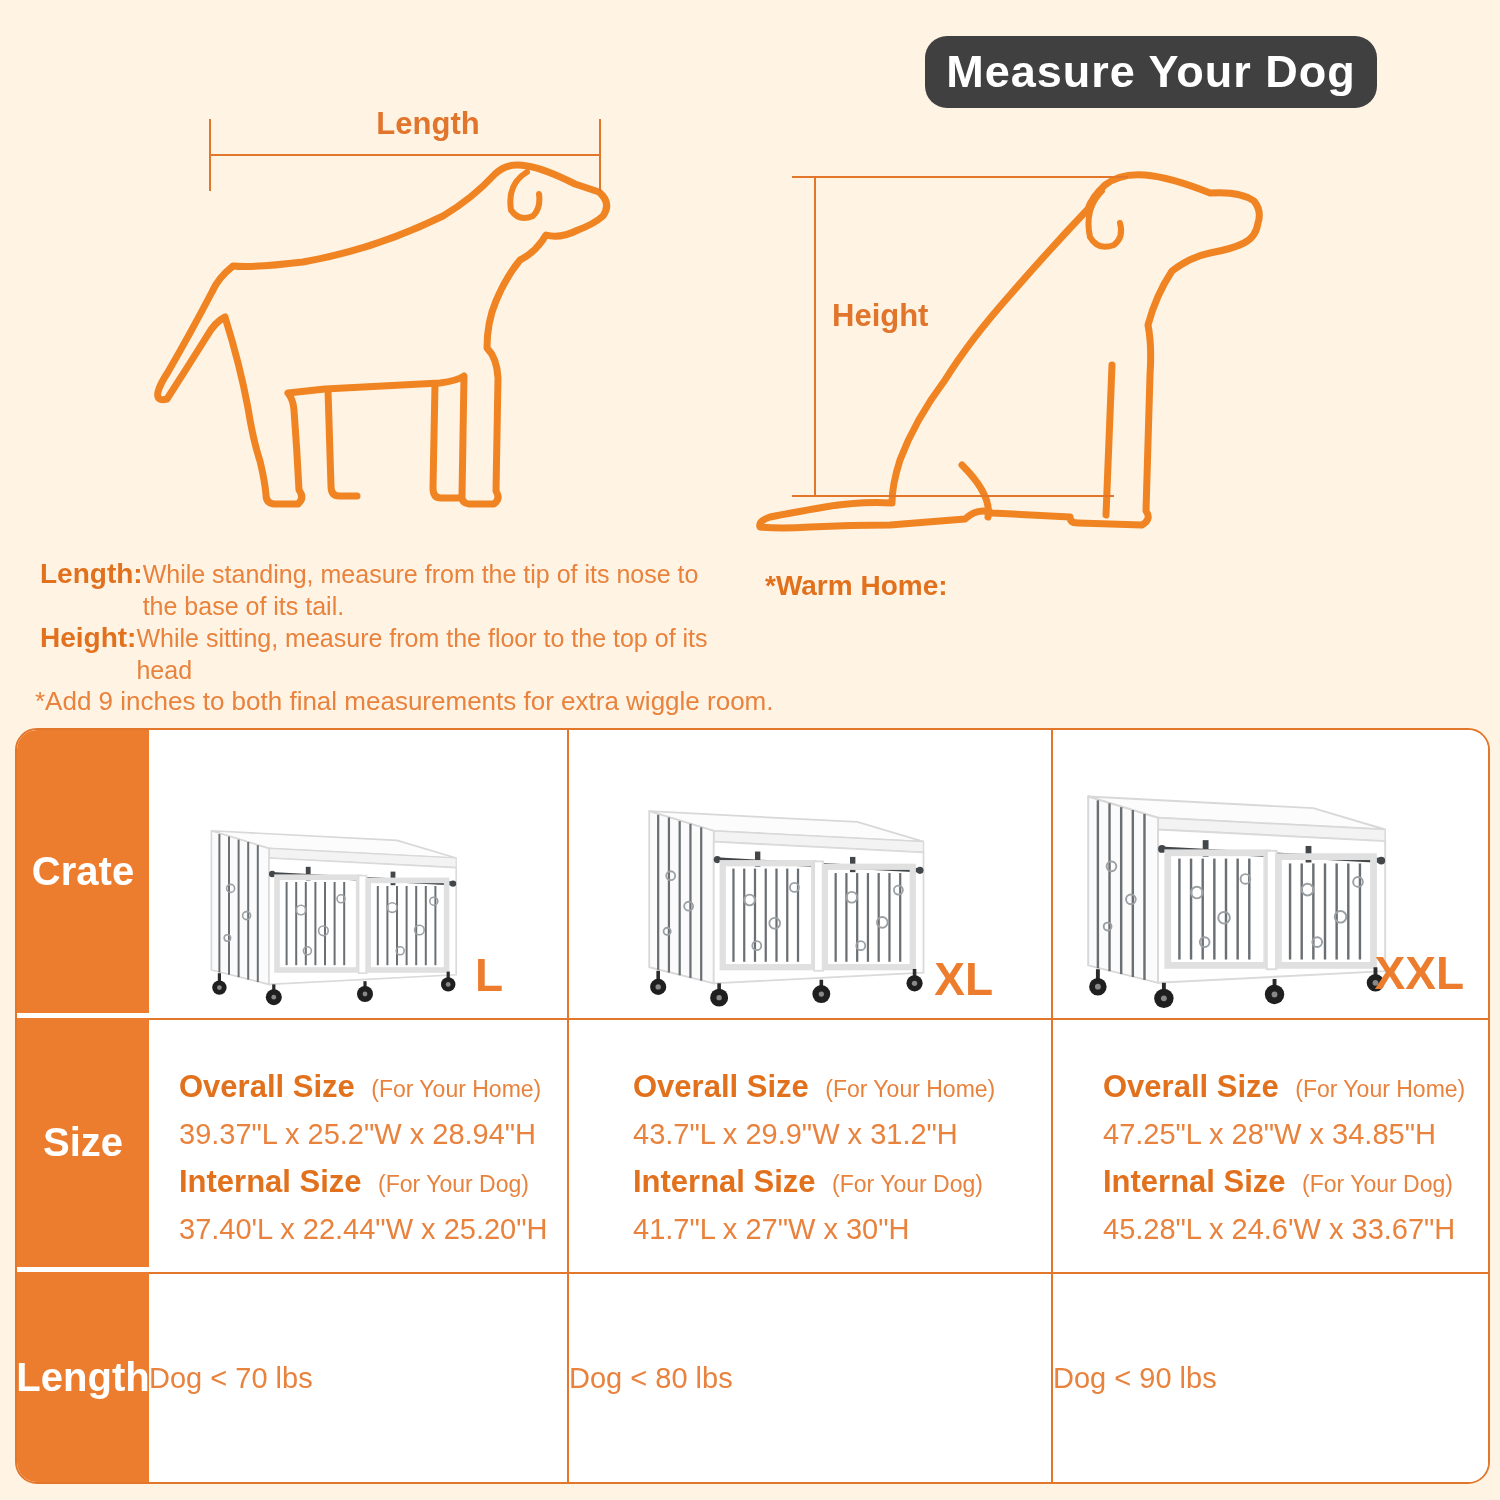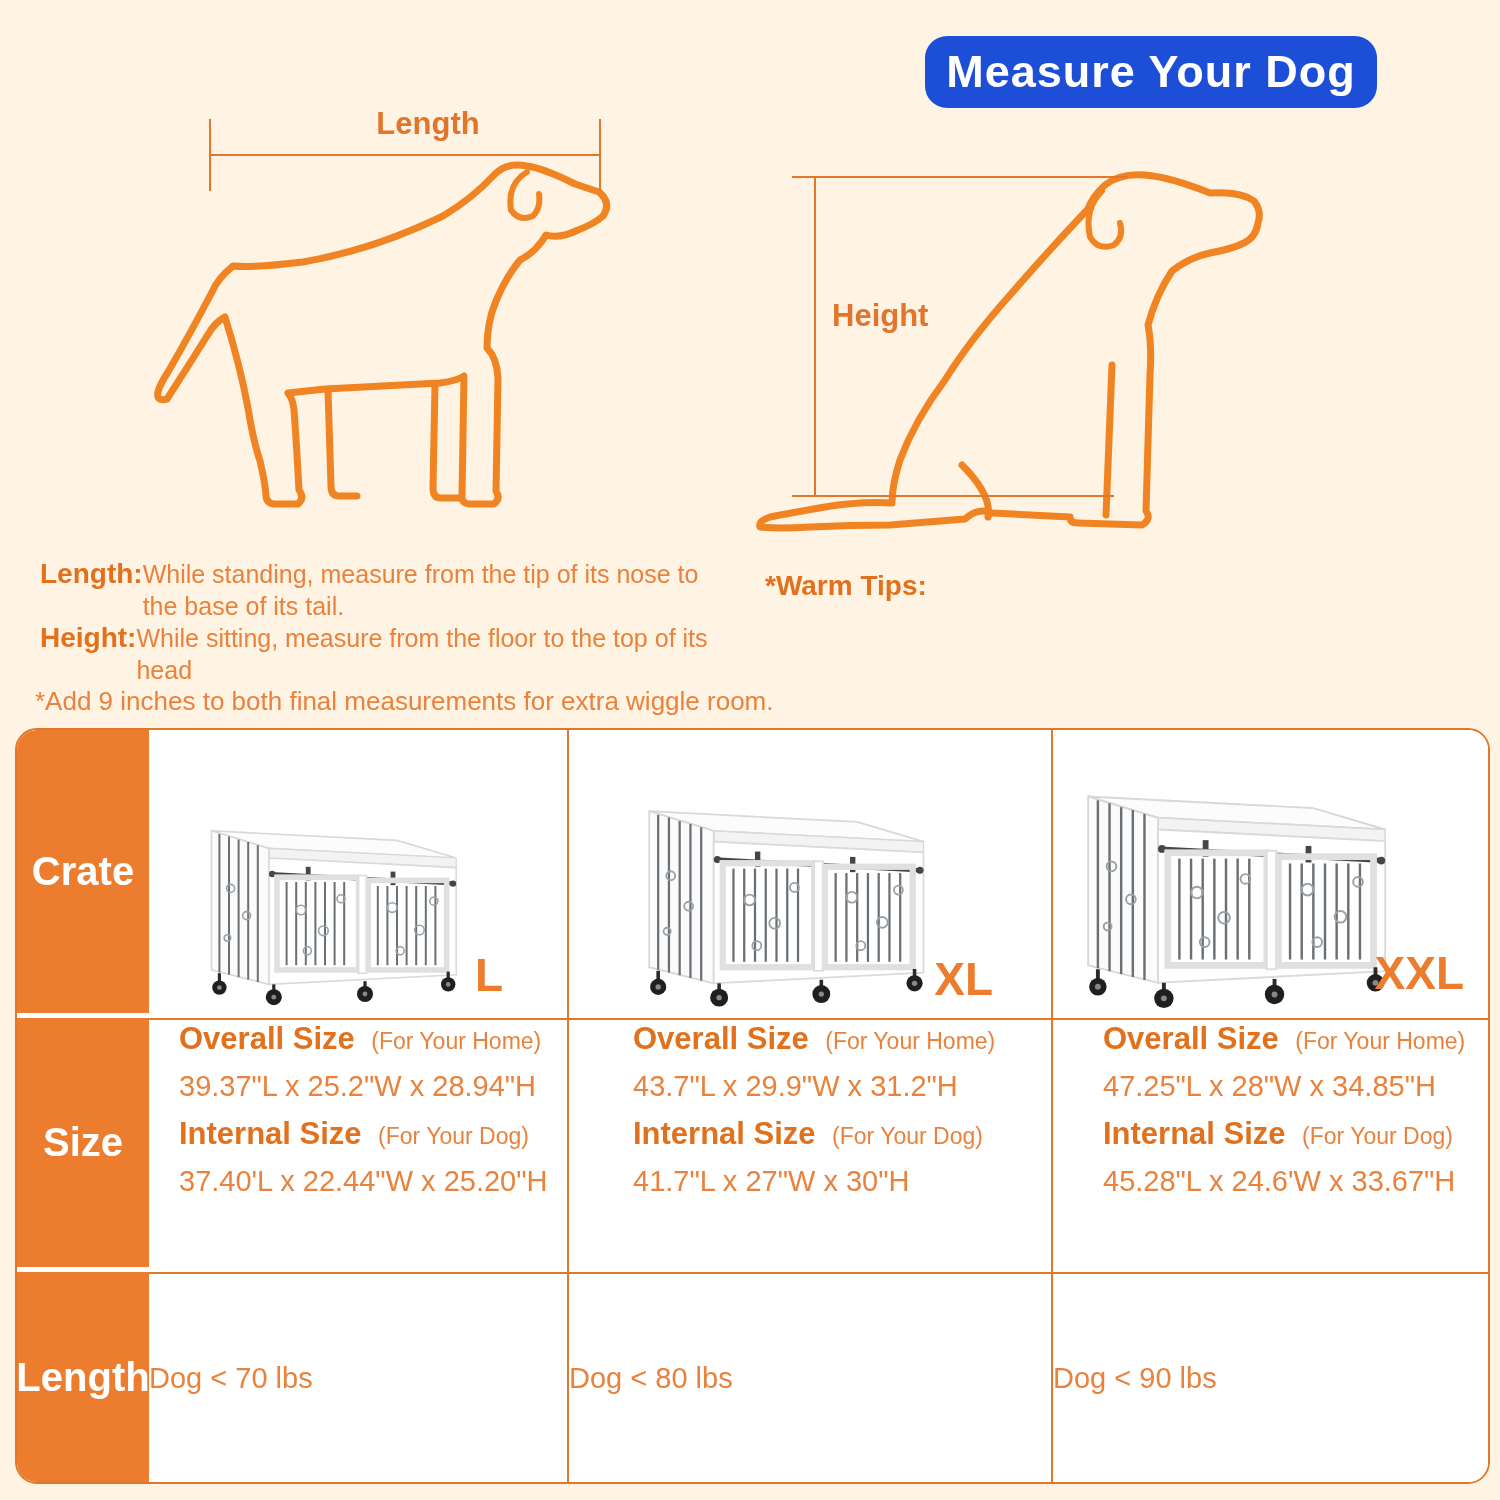"Measure Your Dog" .badge { background: #1d4ed8 -> #404040 }
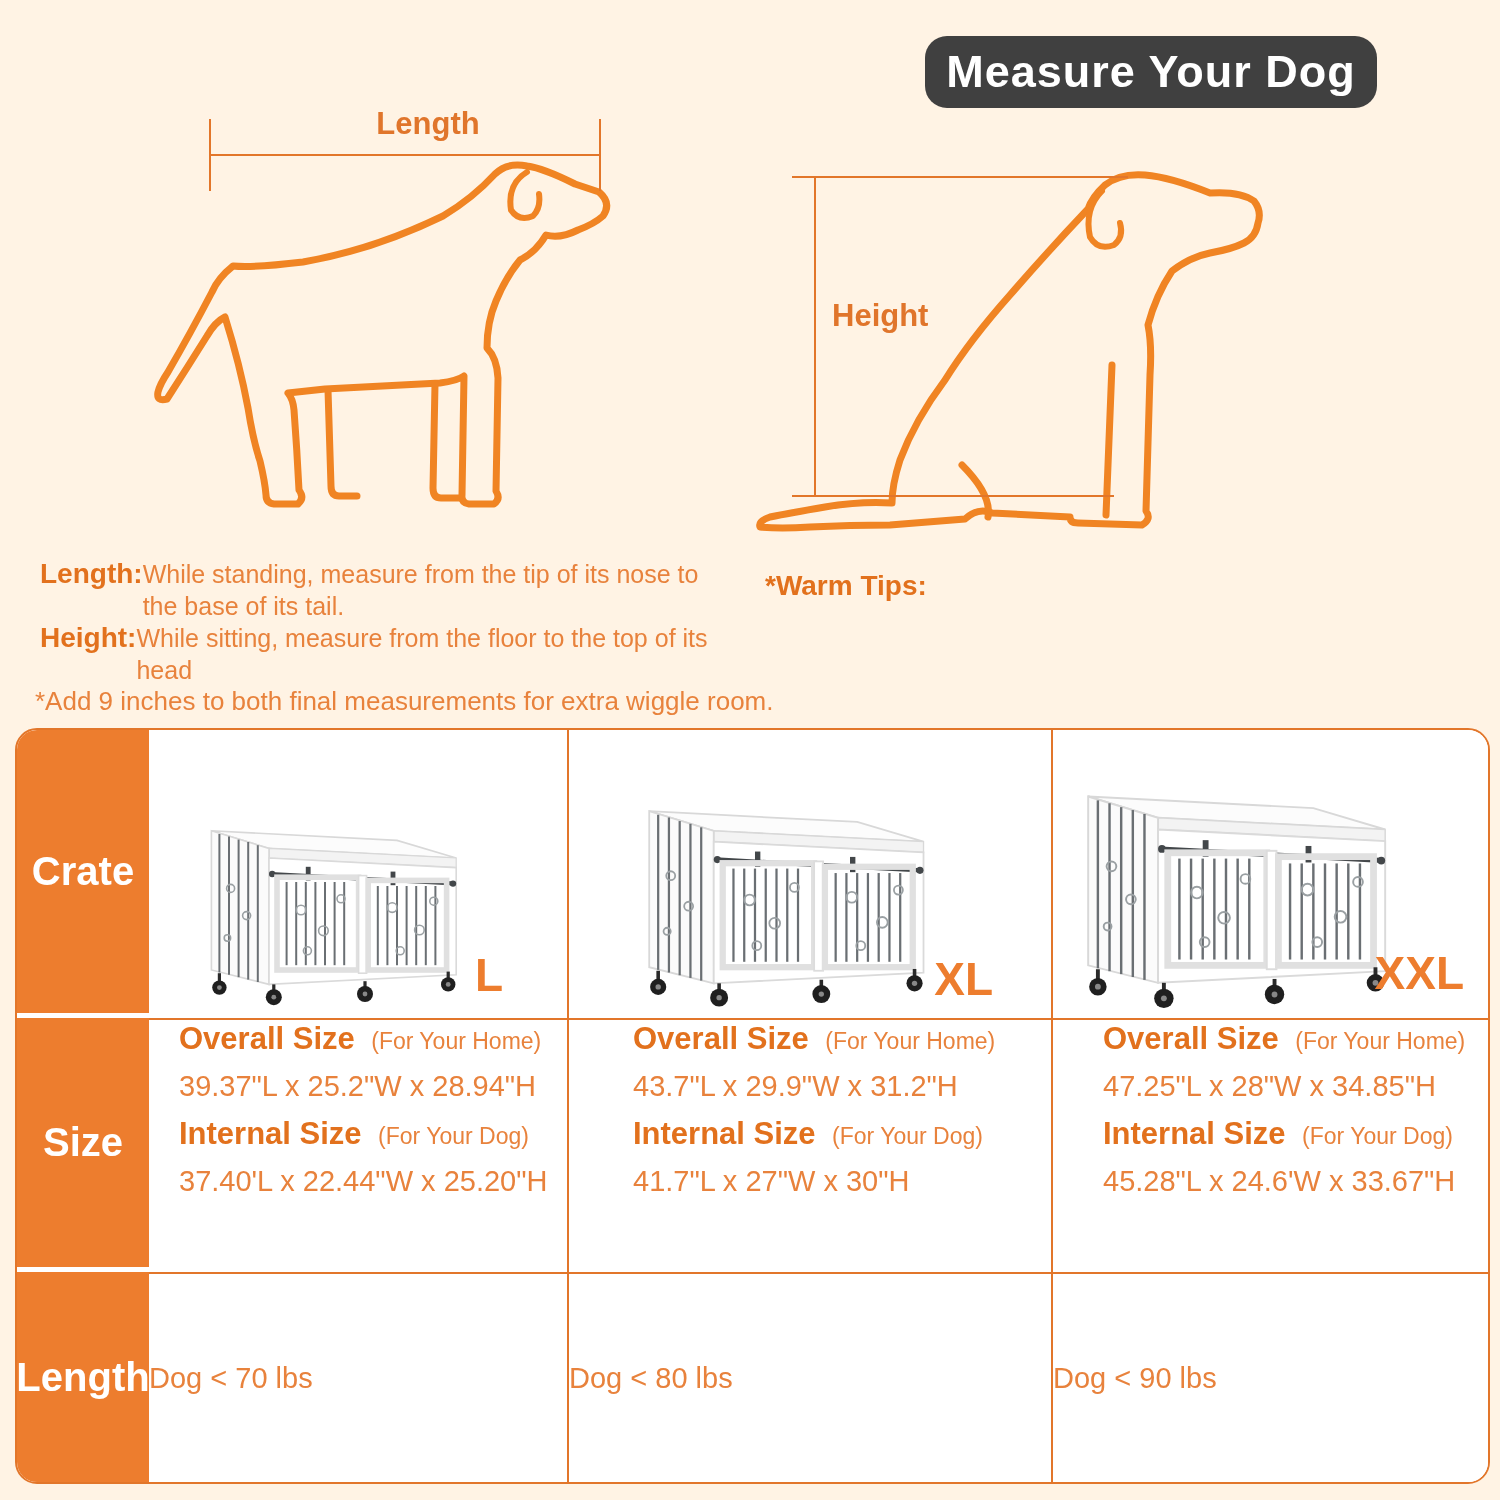"*Warm Tips:" span.instr-label { text: Tips -> Home }
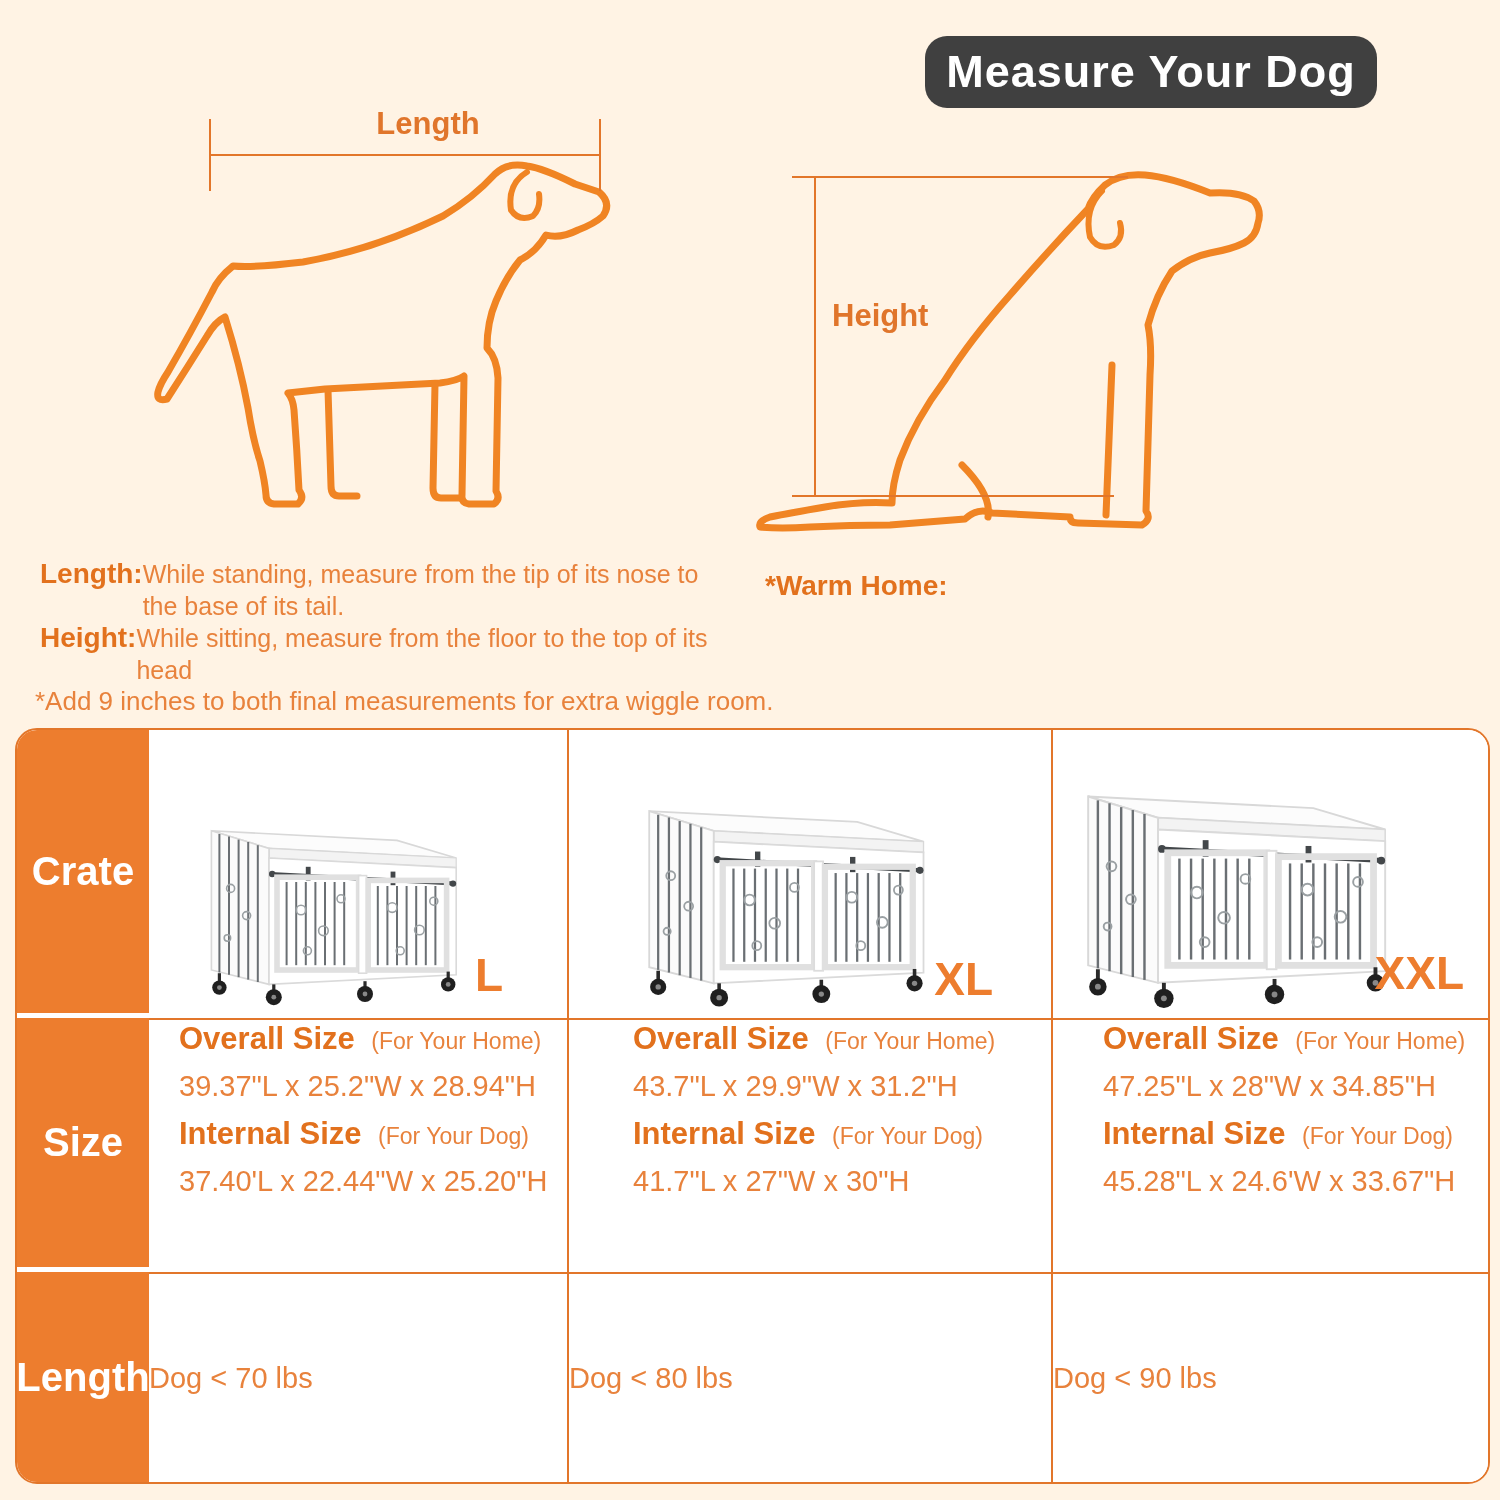"Overall Size (For Your Home)" .size-cell { padding-top: none -> 48px }
